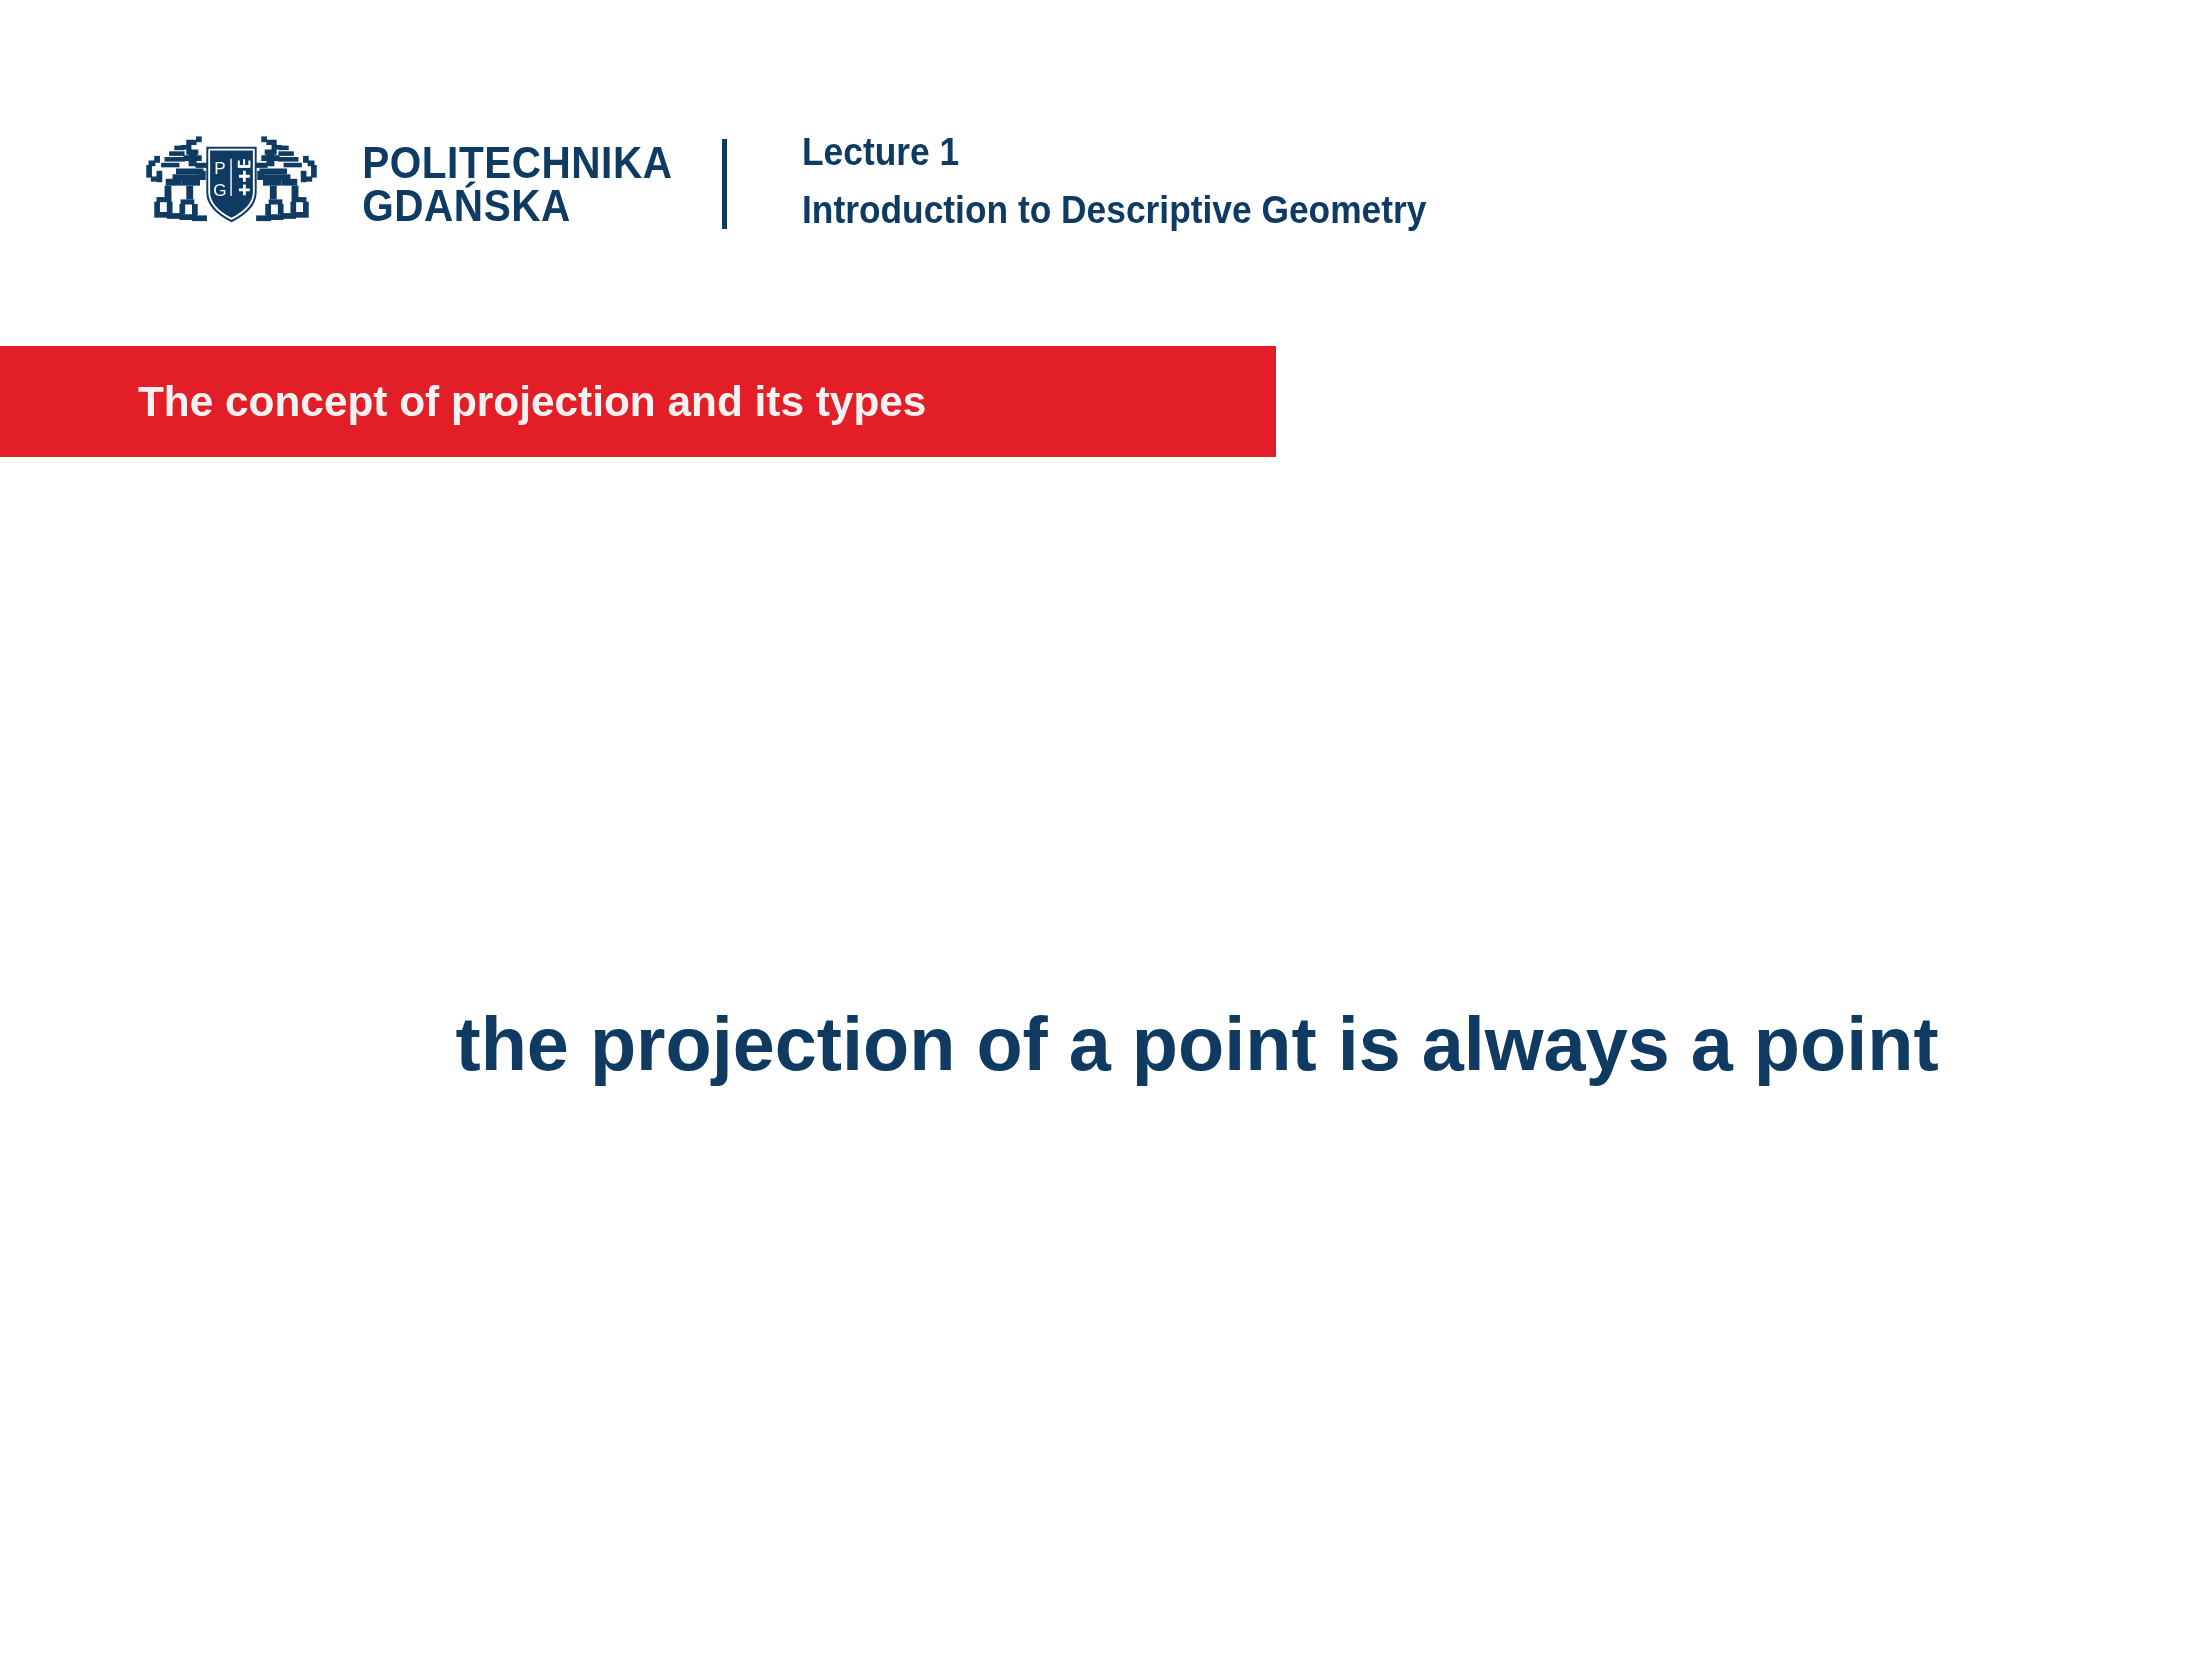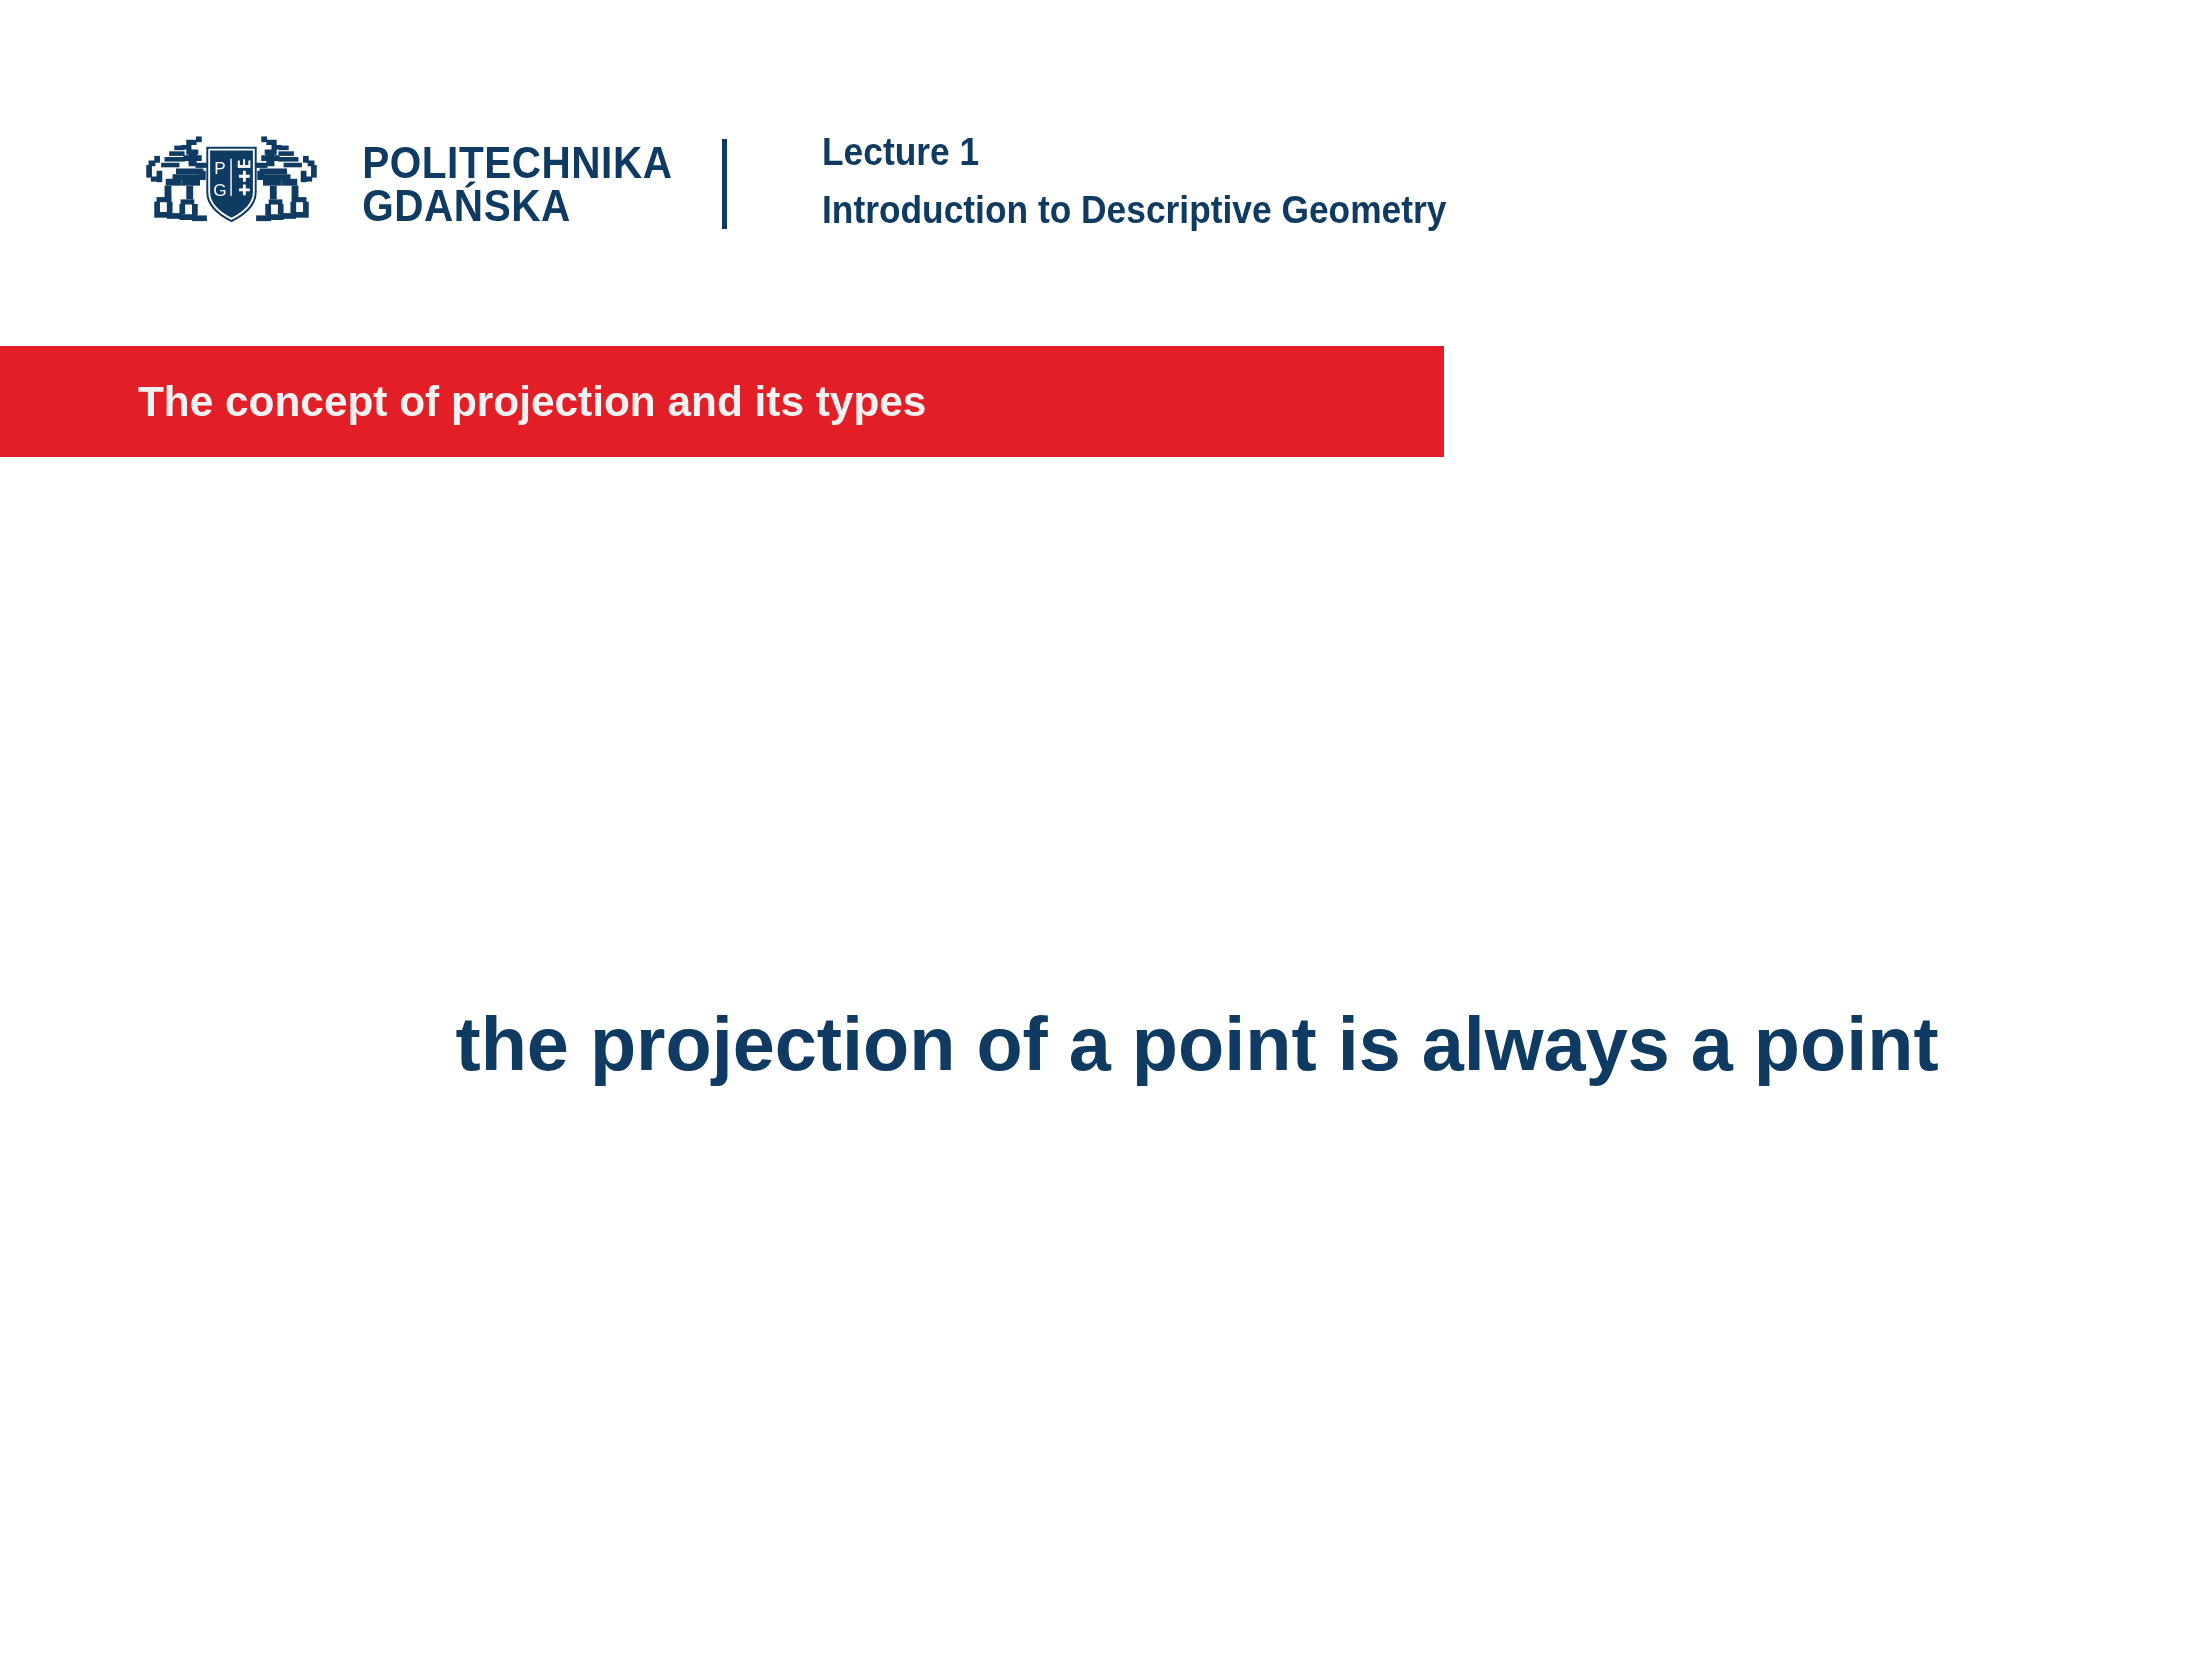"Lecture 1" .lecture-block { margin-left: 20px -> none }
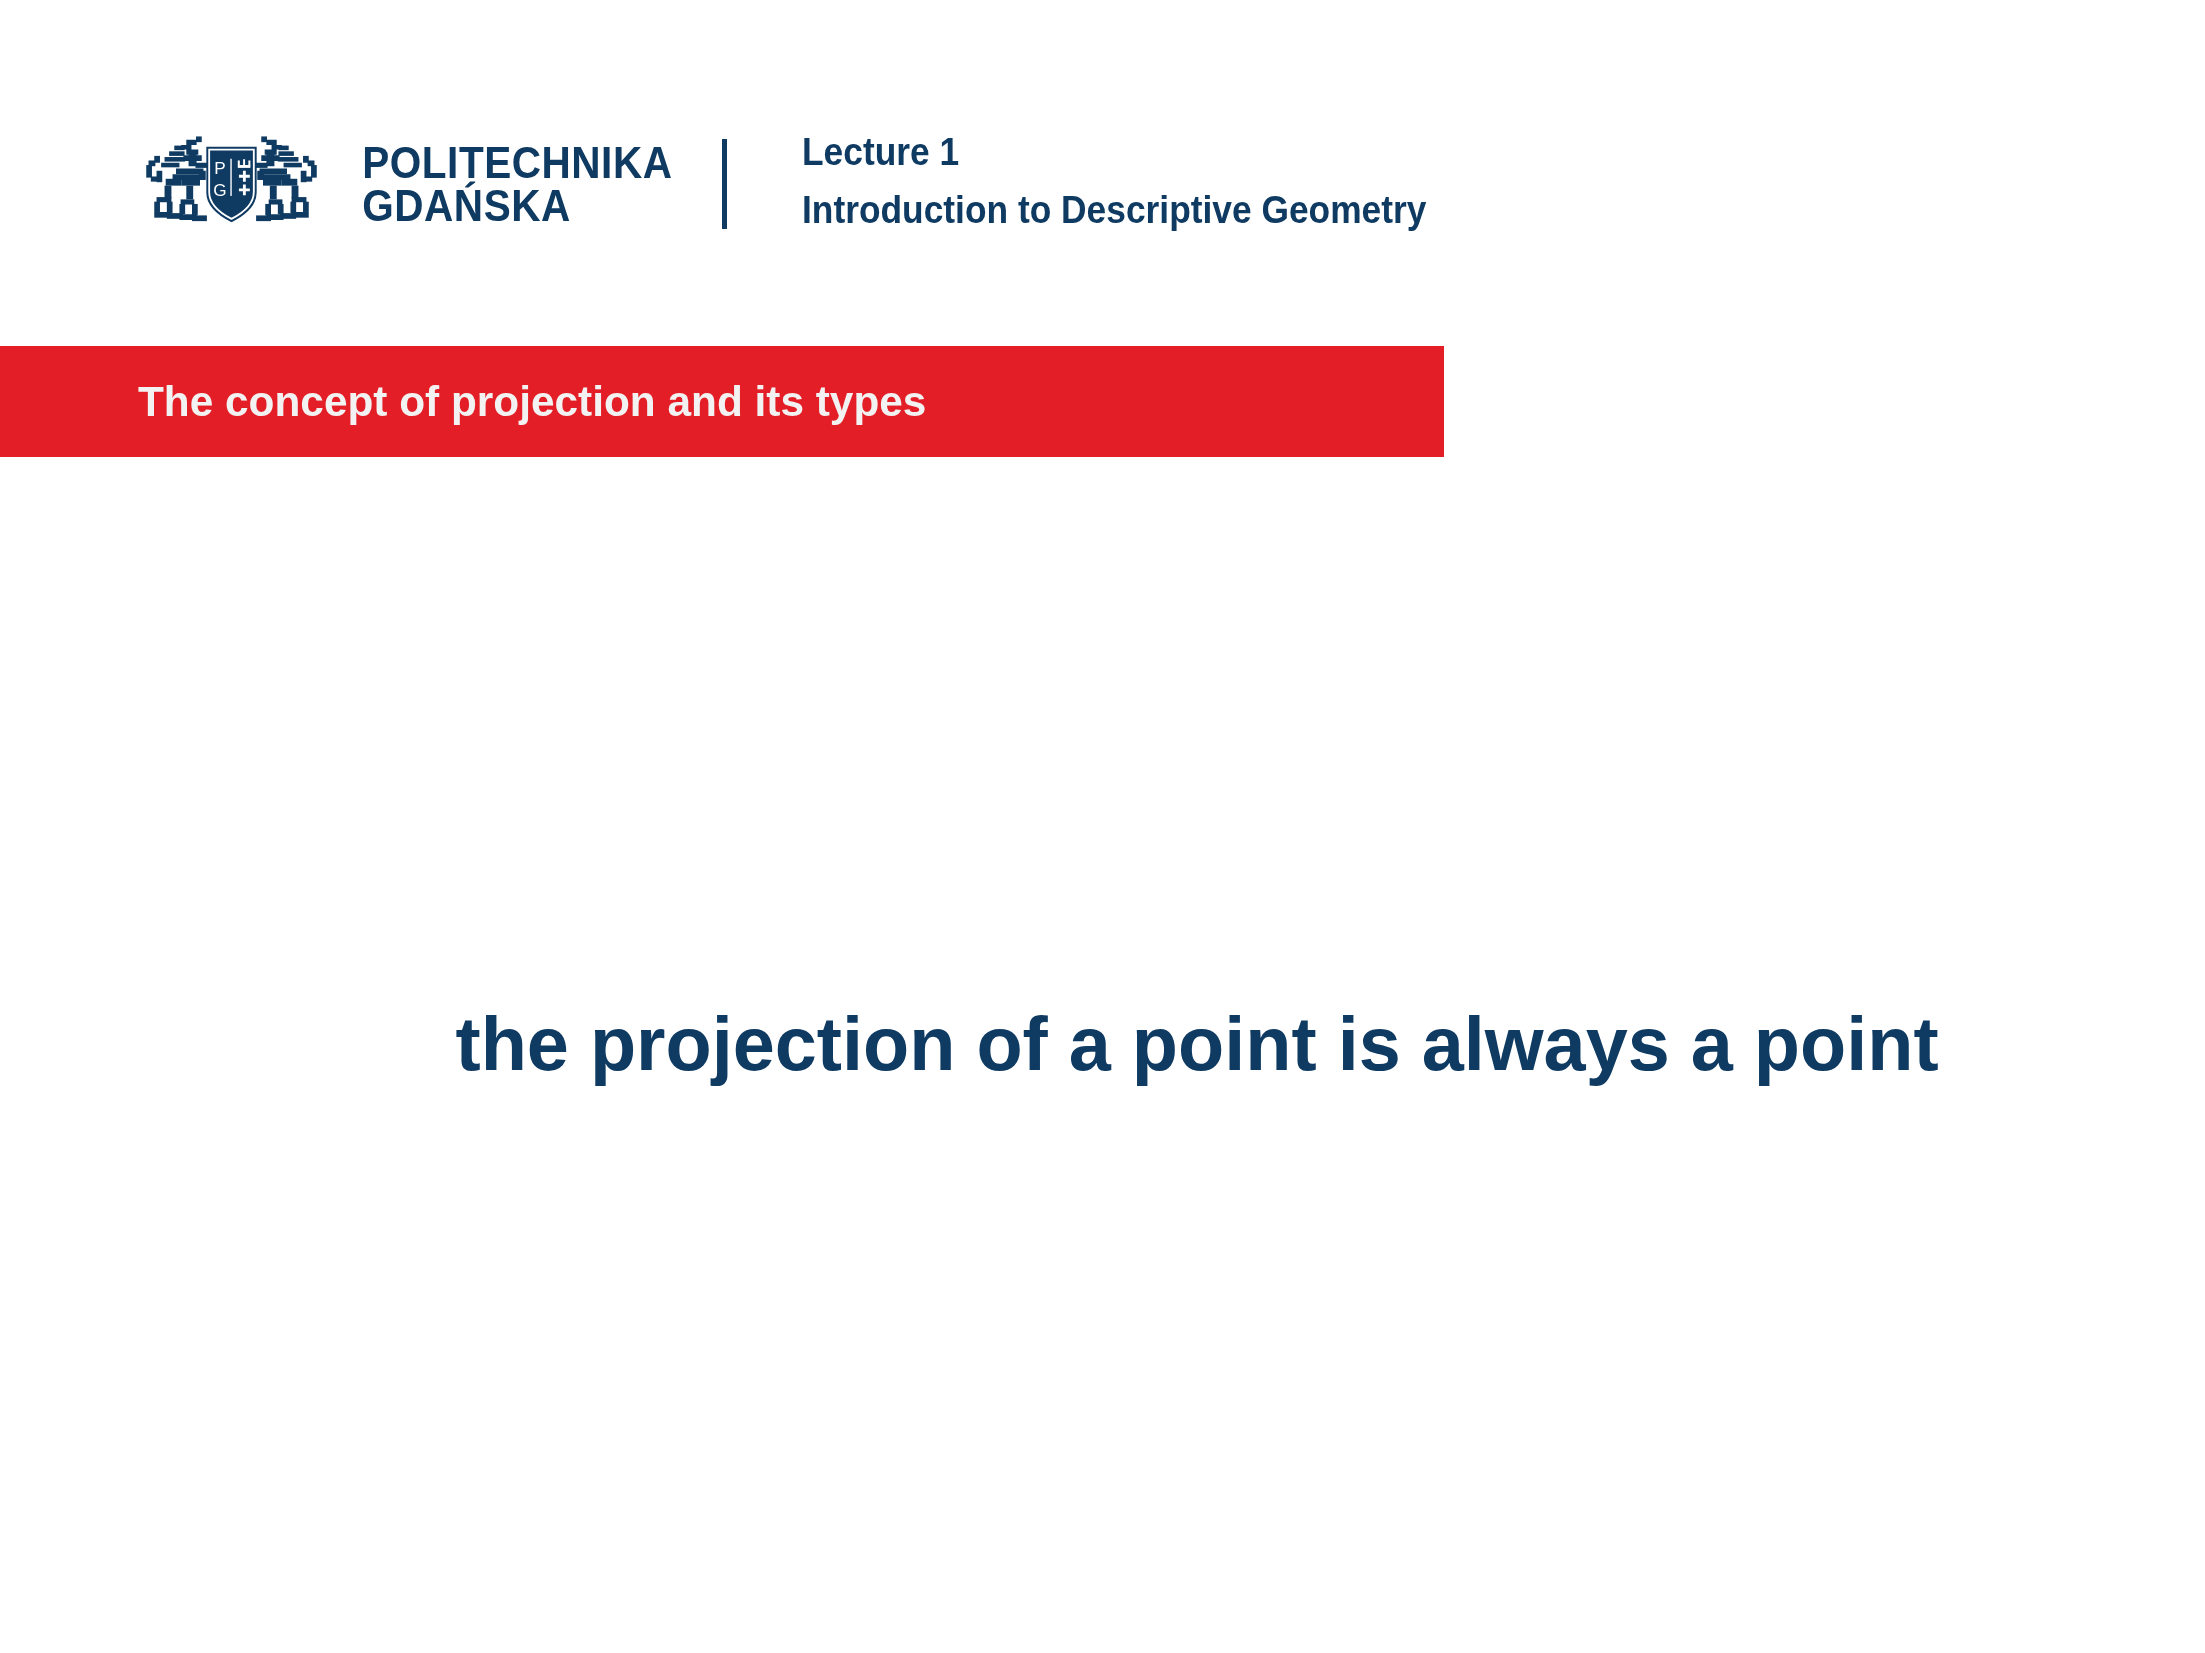"The concept of projection and" .banner { width: 1444px -> 1276px }
